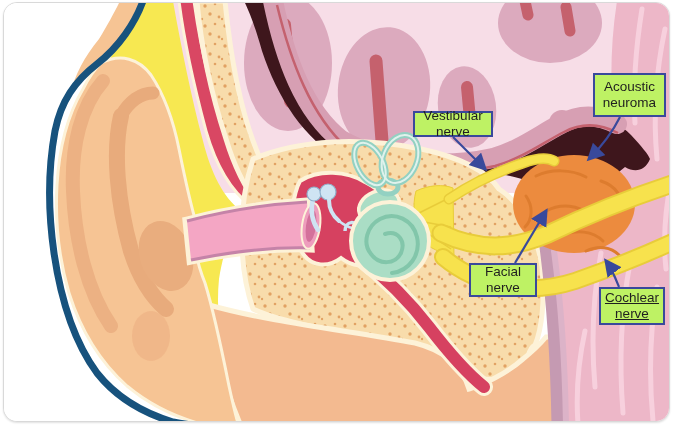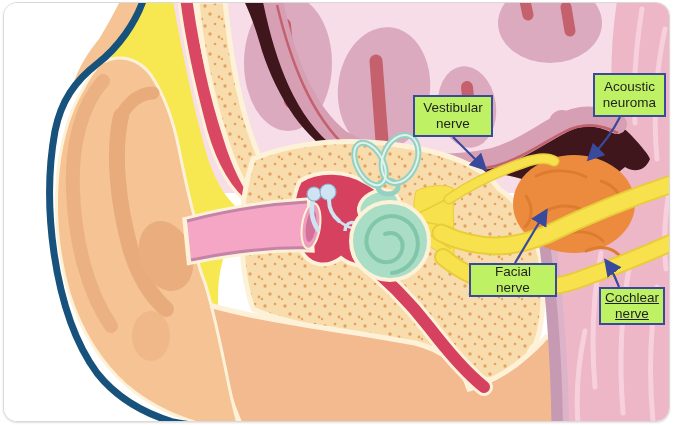"Vestibular" #lbl-vestibular { height: 42px -> 26px; top: 92px -> 108px }
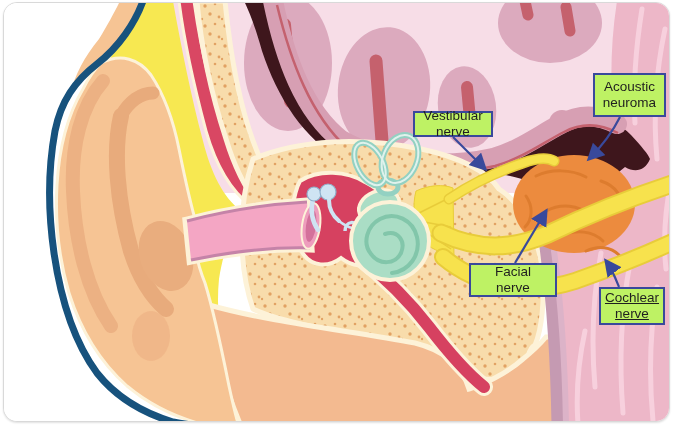"Facial" #lbl-facial { width: 88px -> 68px }
